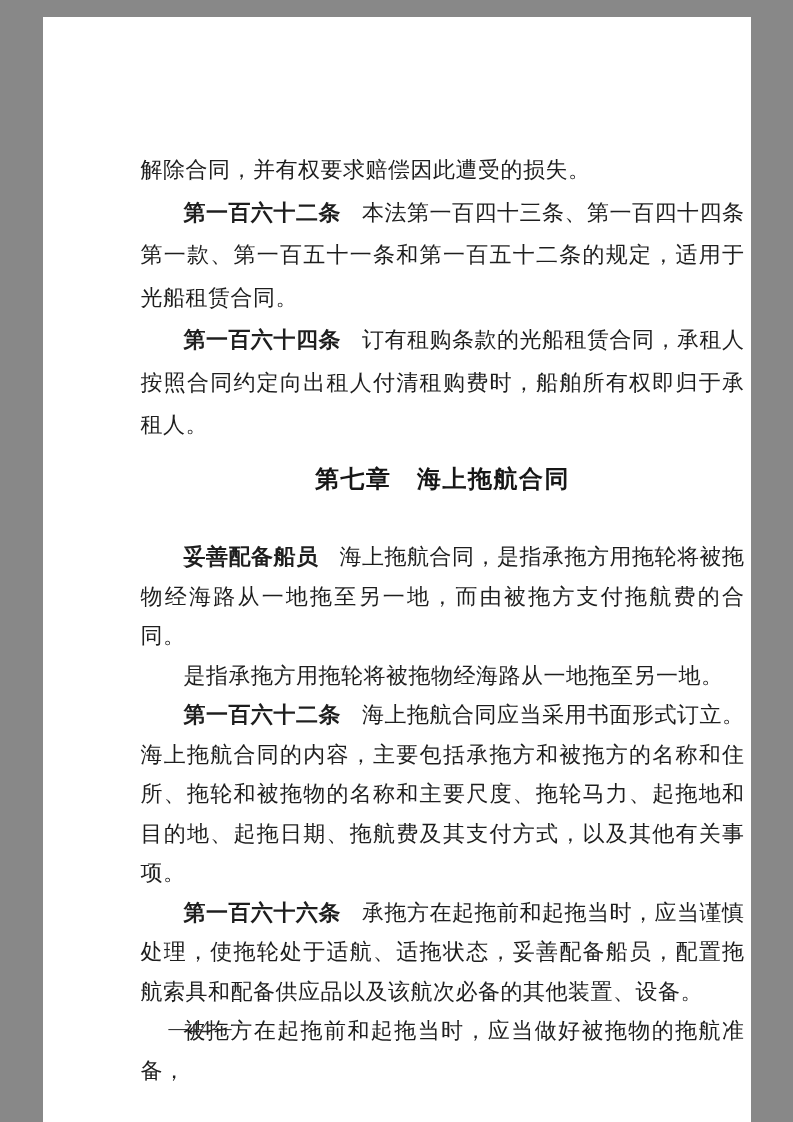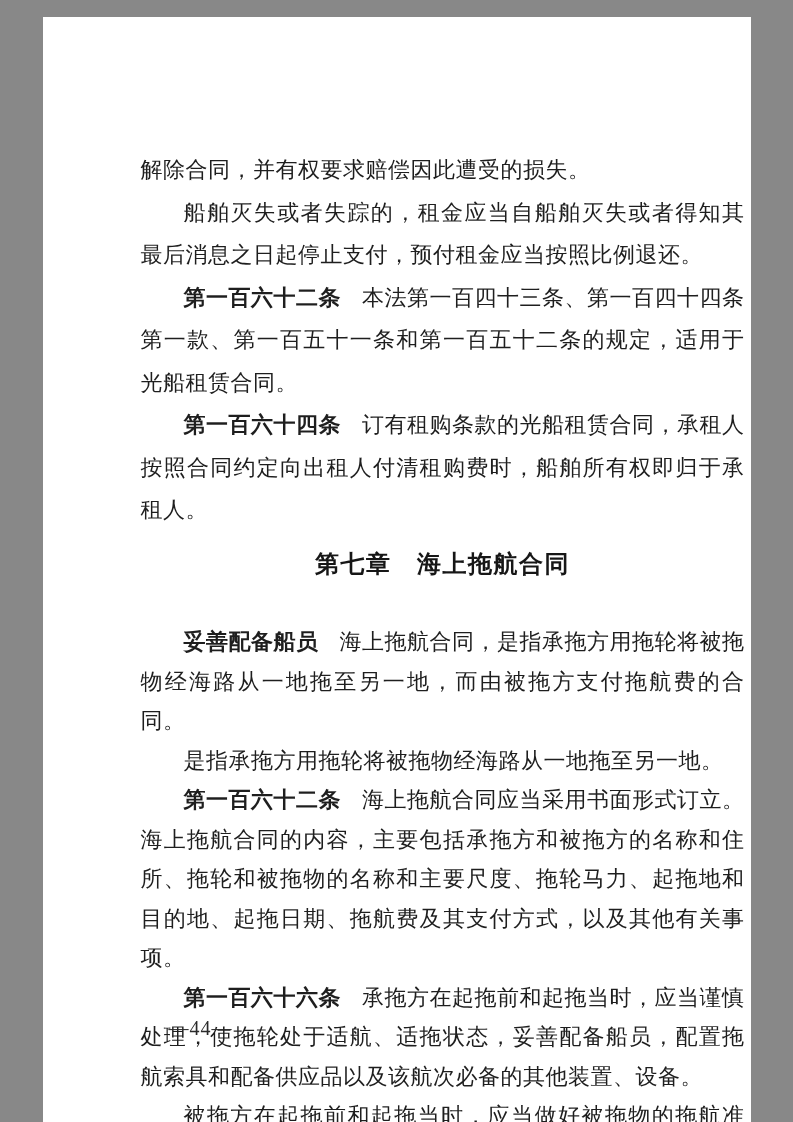"船舶灭失或者失踪的，租金应当自船舶灭失或者得知其最后消息之日起停止支付，预付租金" p.para { html: <p><span>船舶灭失或者失踪的，租金应当自船舶灭失或者得知其最后消息之日起停止支付，预付租金应当按照比例退还。</span></p> -> none }
